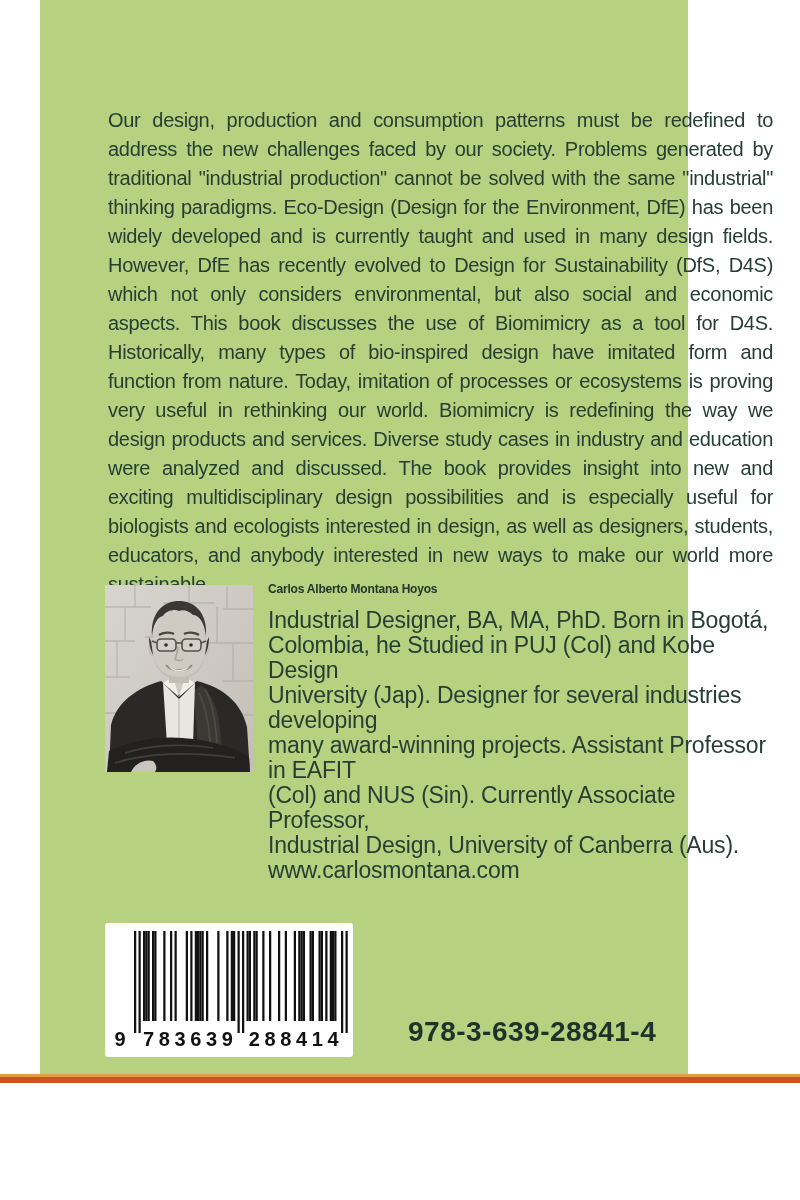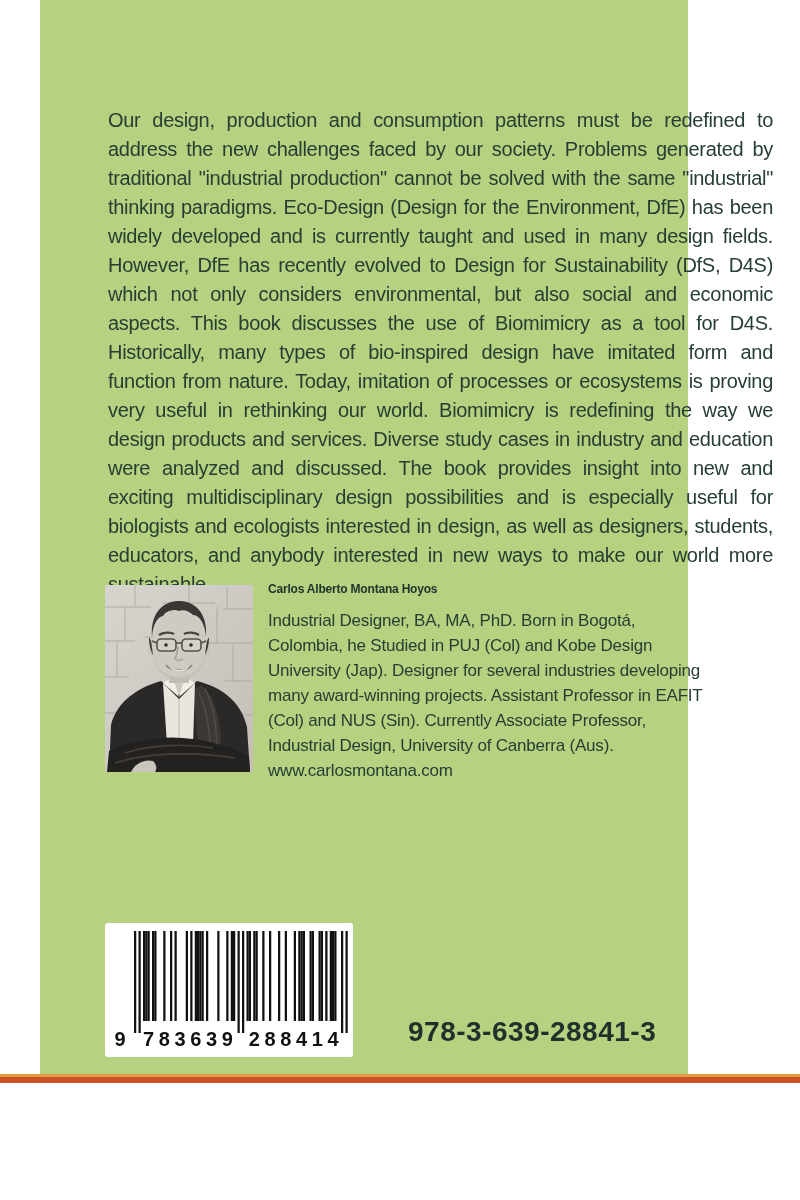"Industrial Designer, BA, MA, PhD." .author-bio { font-size: 17px -> 23px }
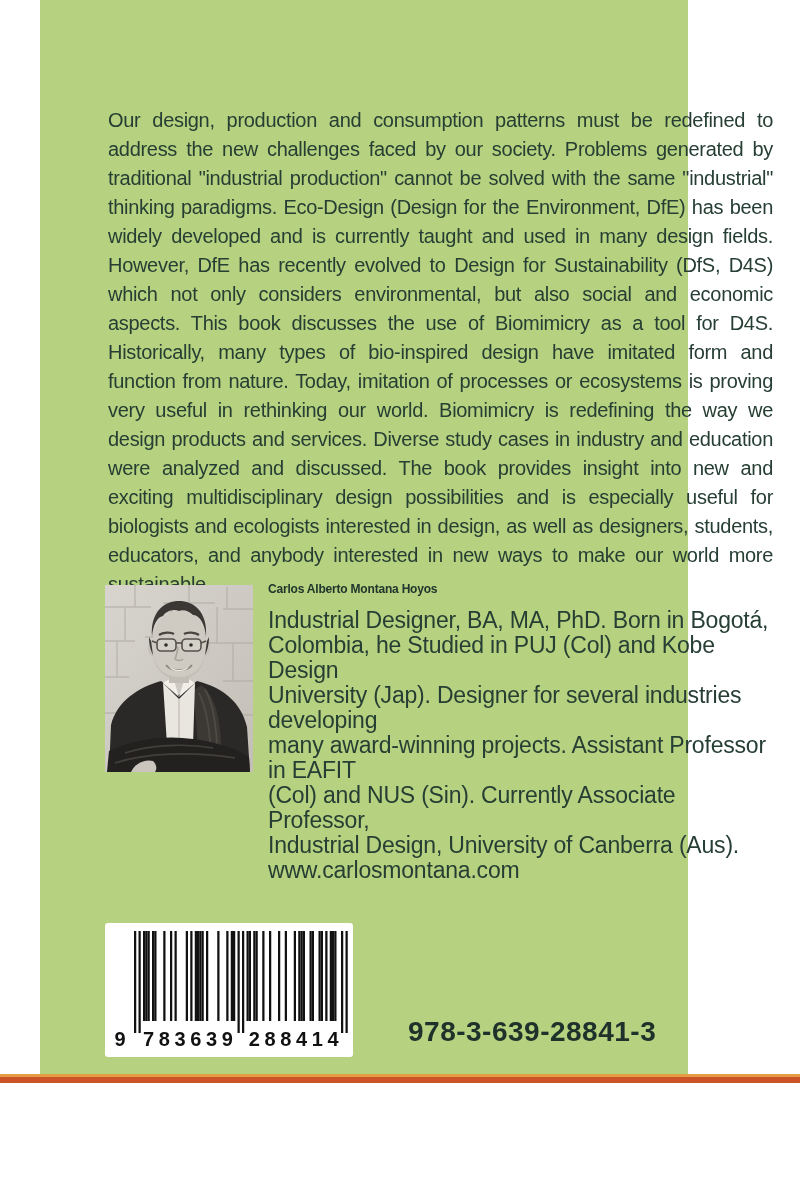"978-3-639-28841-3" div.isbn-text { text: 978-3-639-28841-3 -> 978-3-639-28841-4 }
